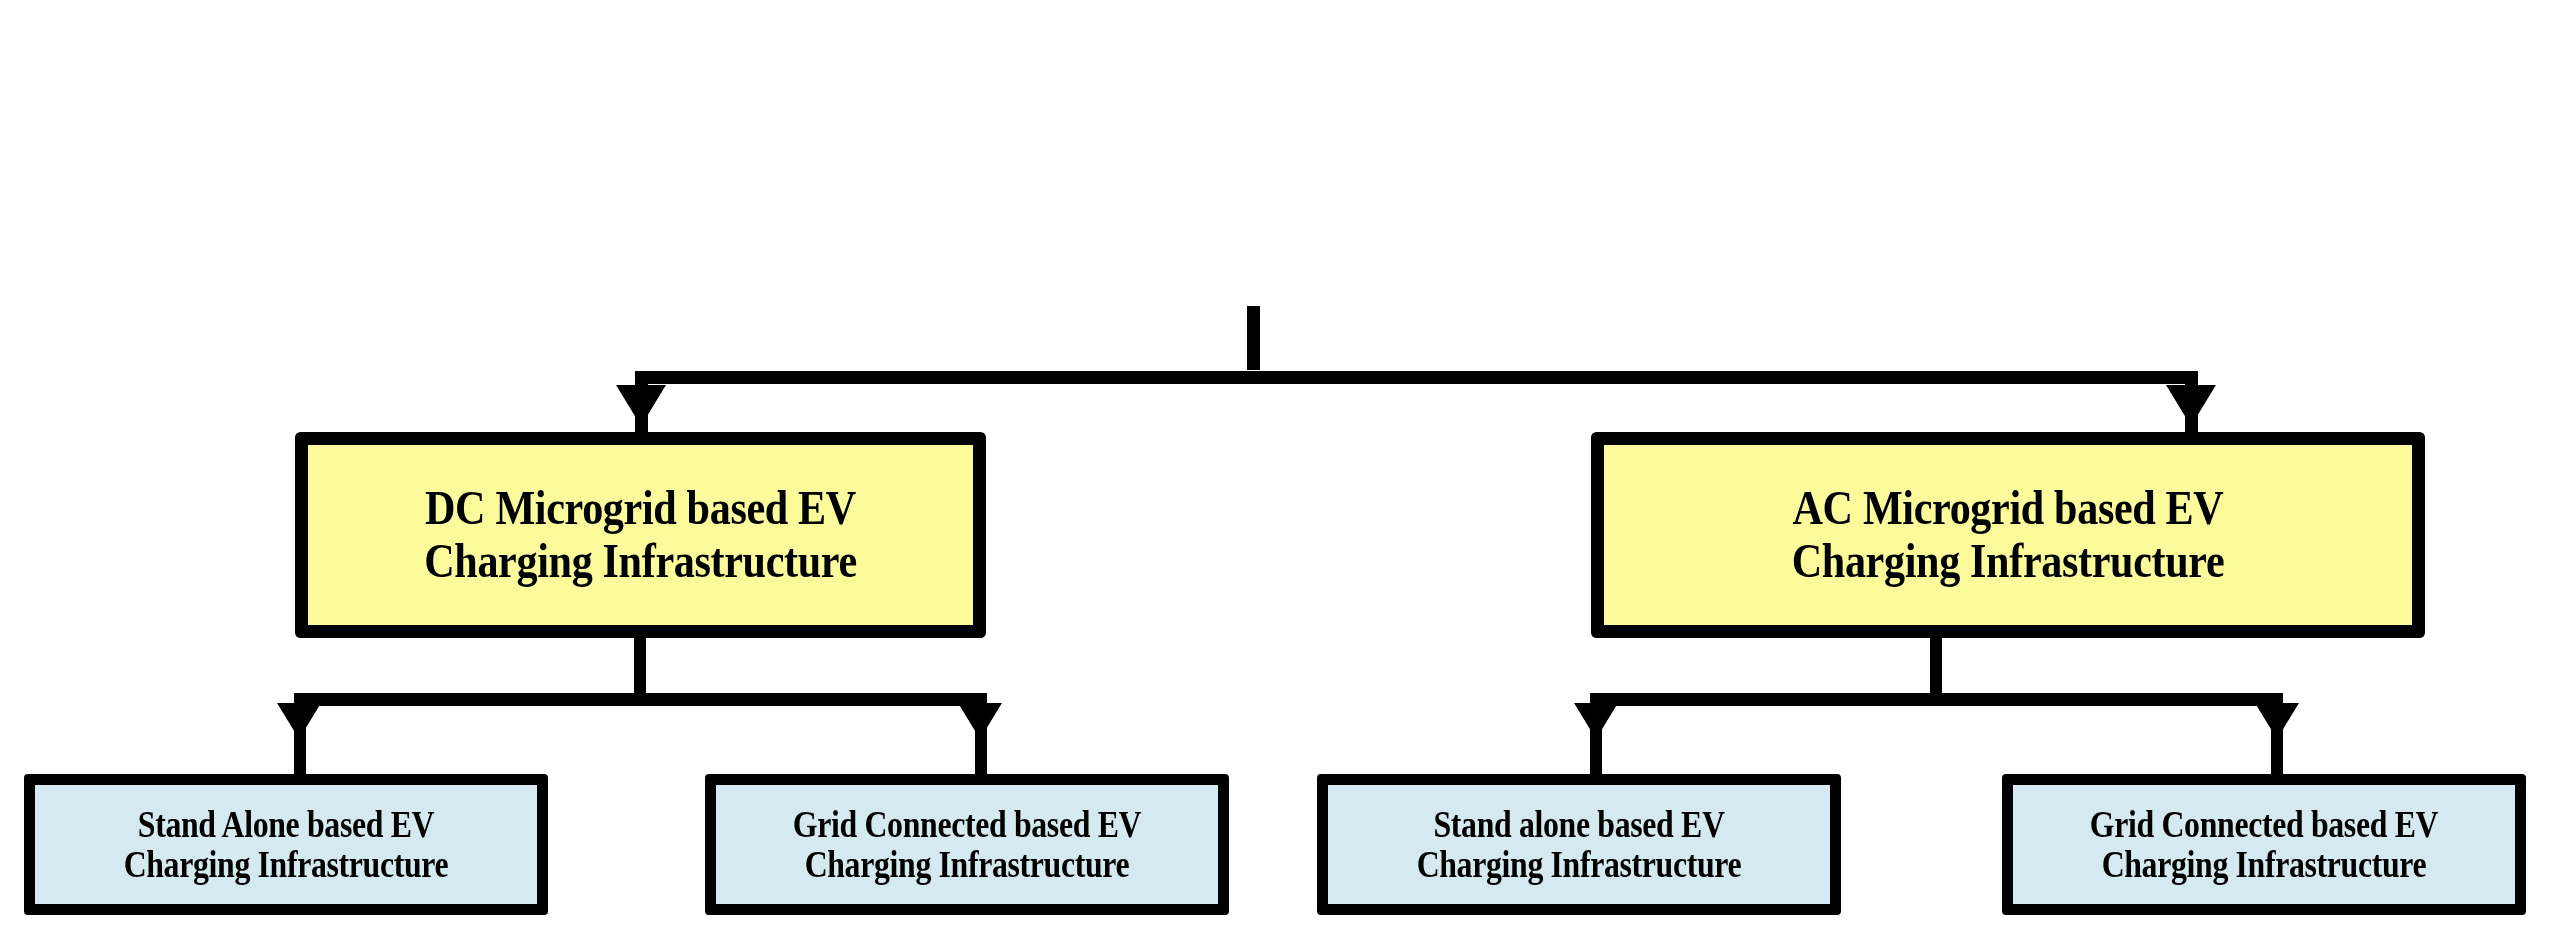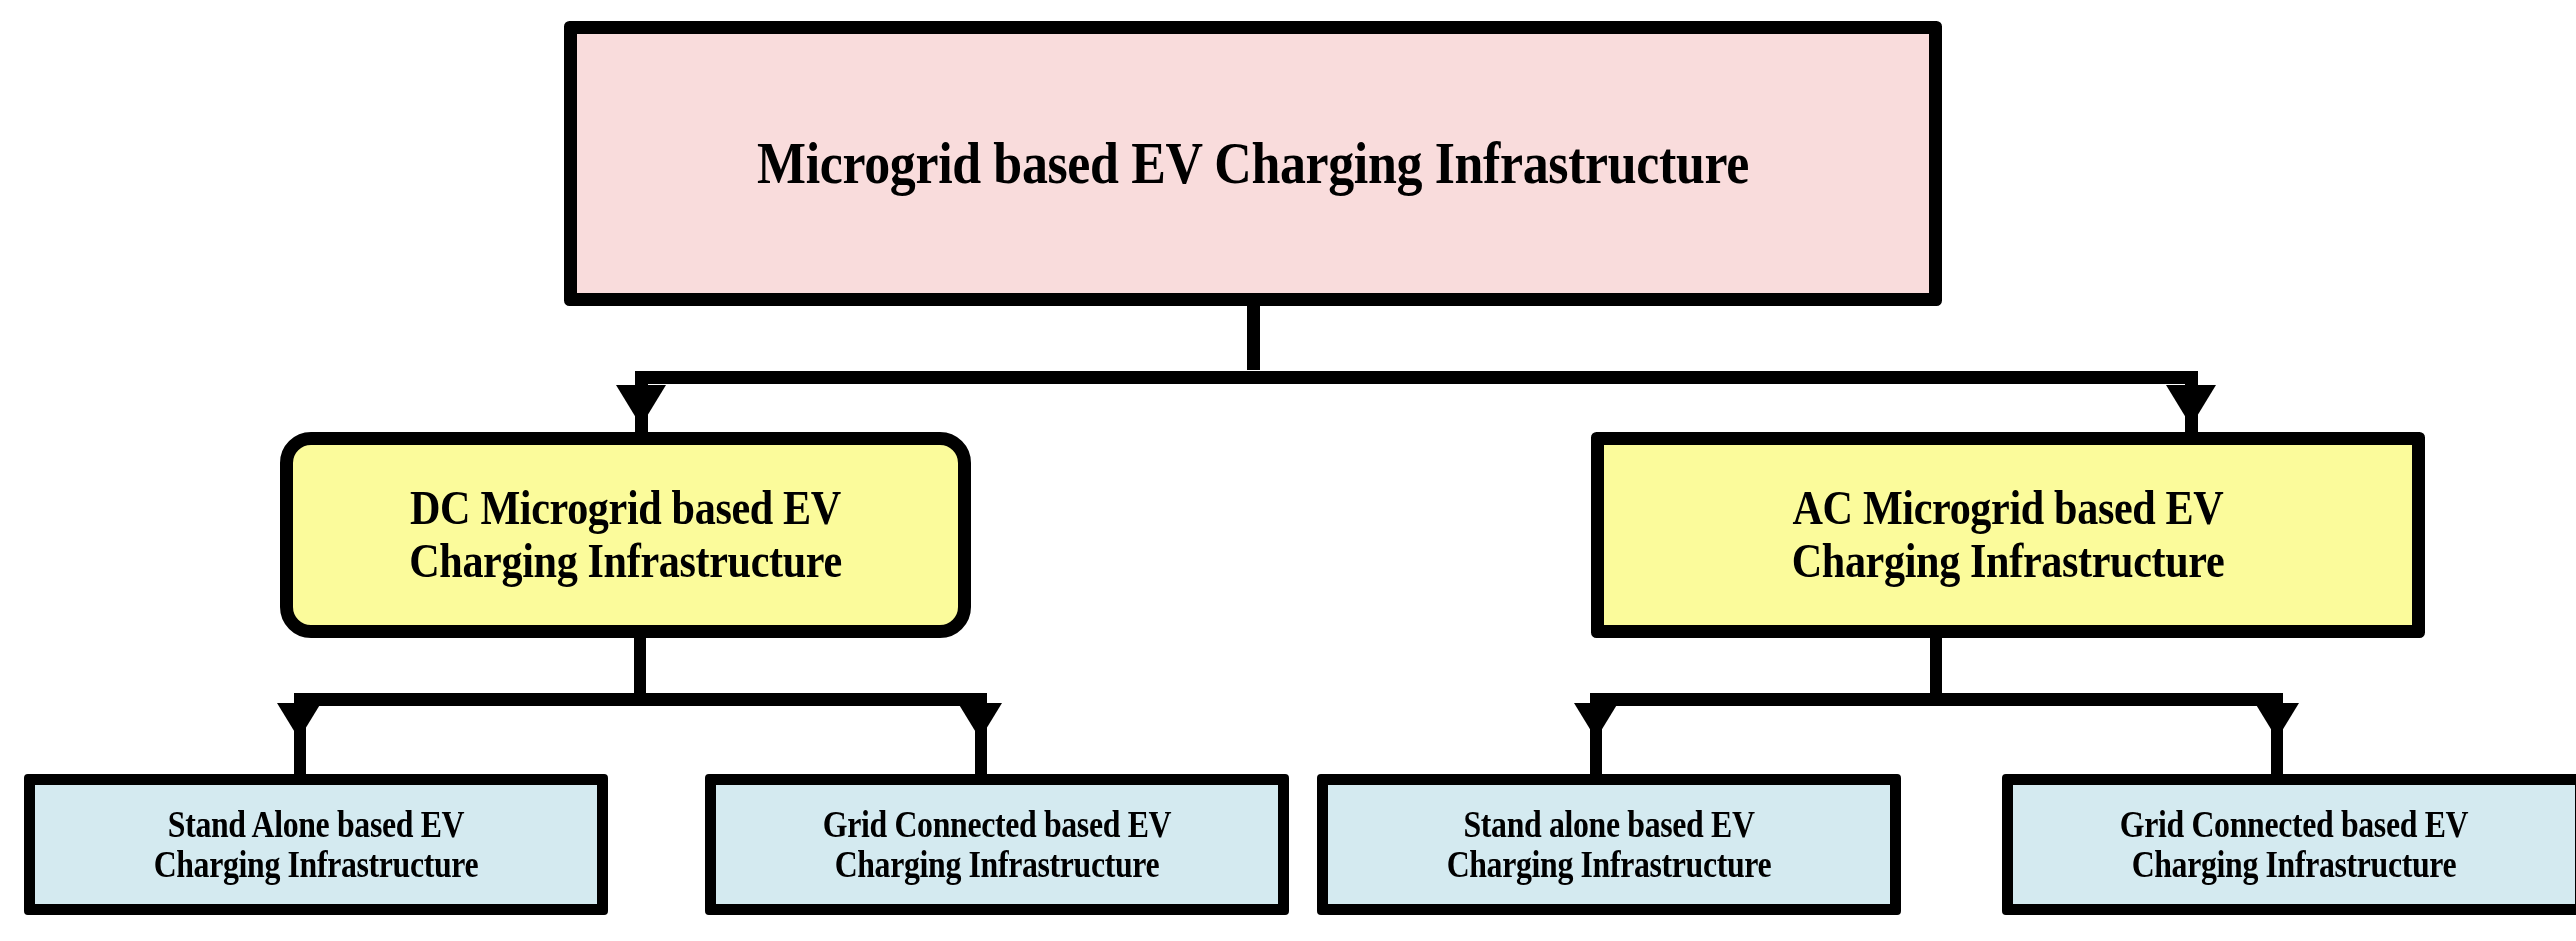"Microgrid based EV Charging" div.node { html: <div> <span>Microgrid based EV Charging Infrastructure</span> </div> -> none }
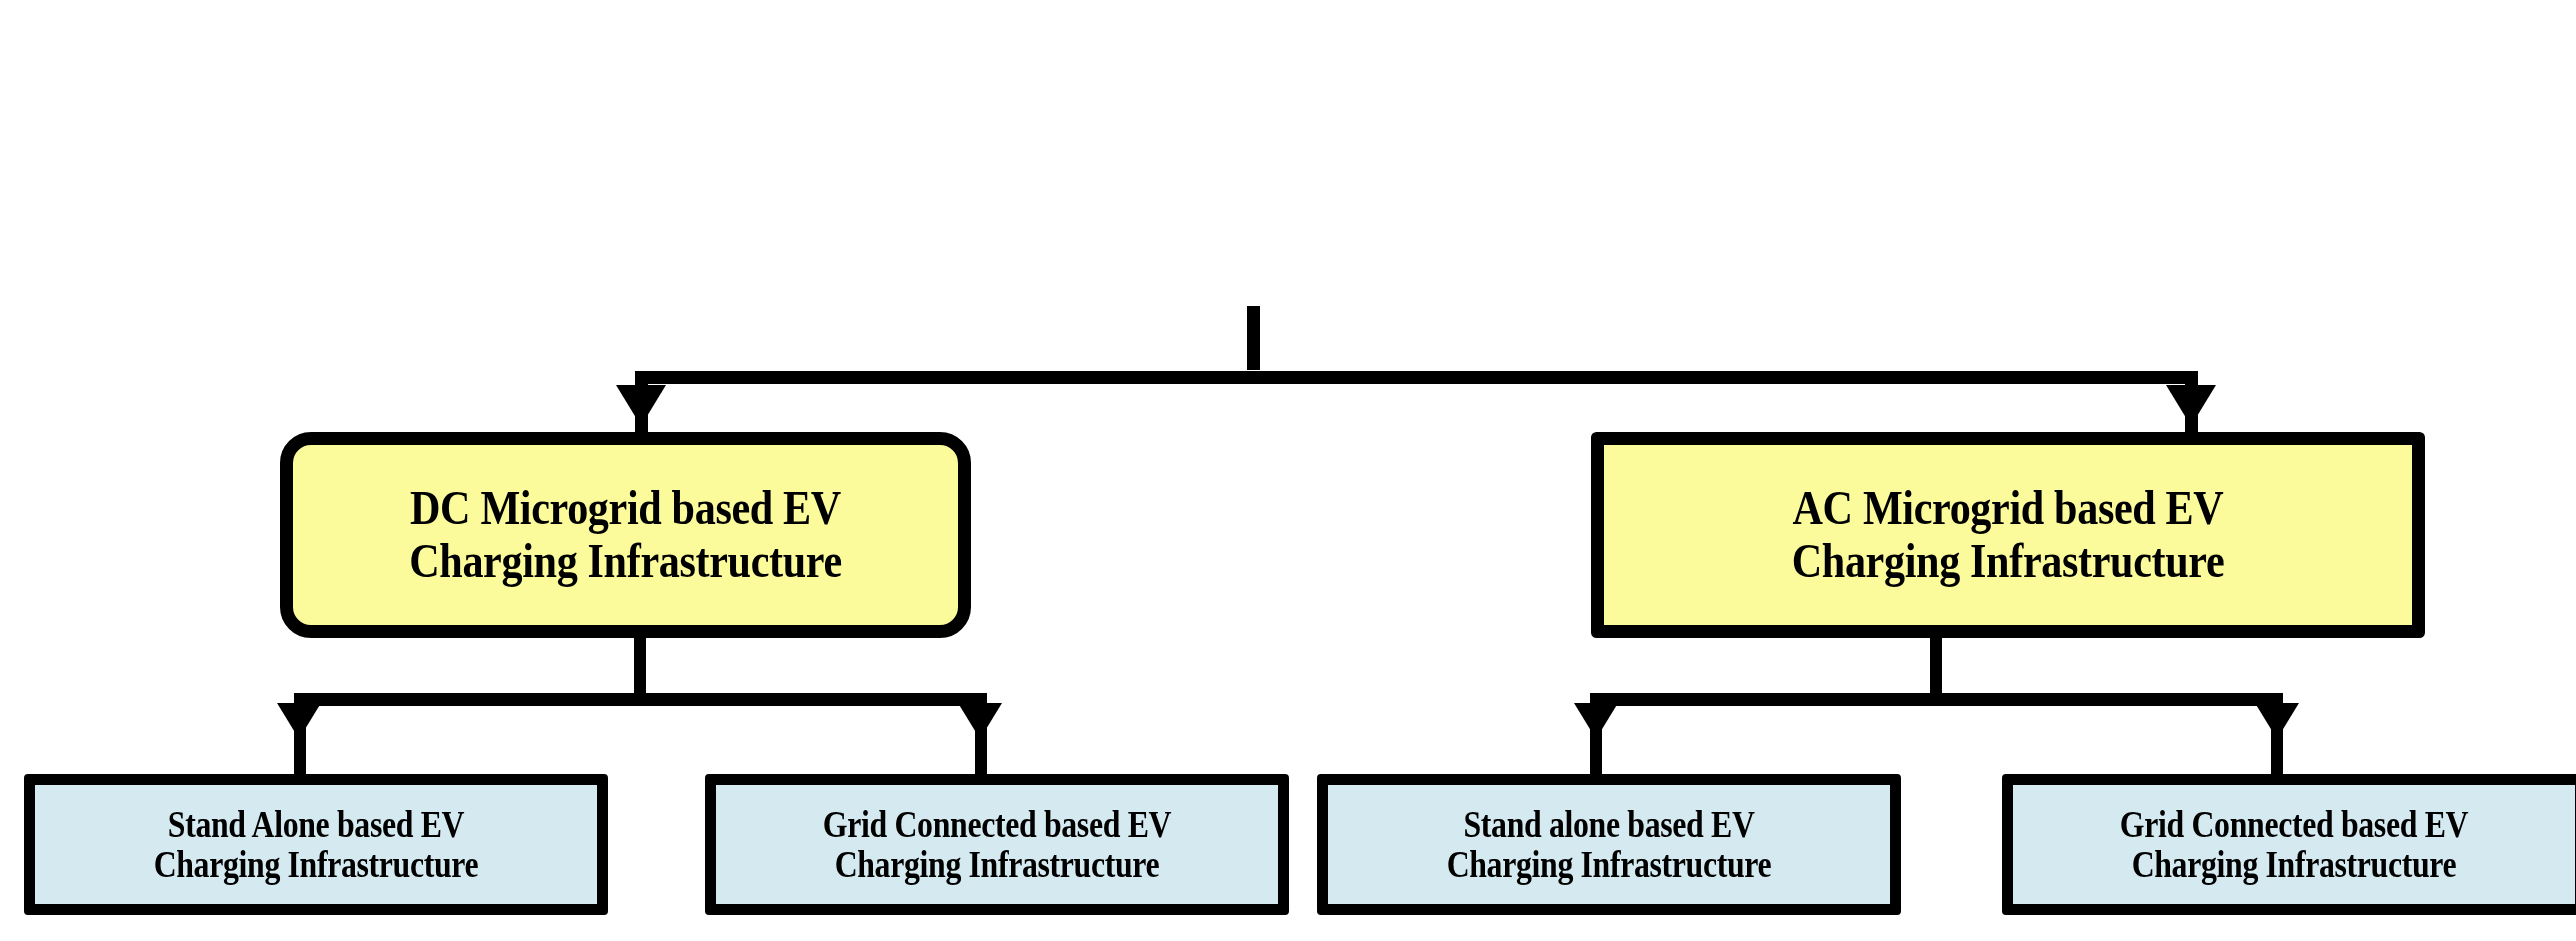"DC Microgrid based EV" .node.mid.dc { border-radius: 31px -> none; left: 280px -> 295px }
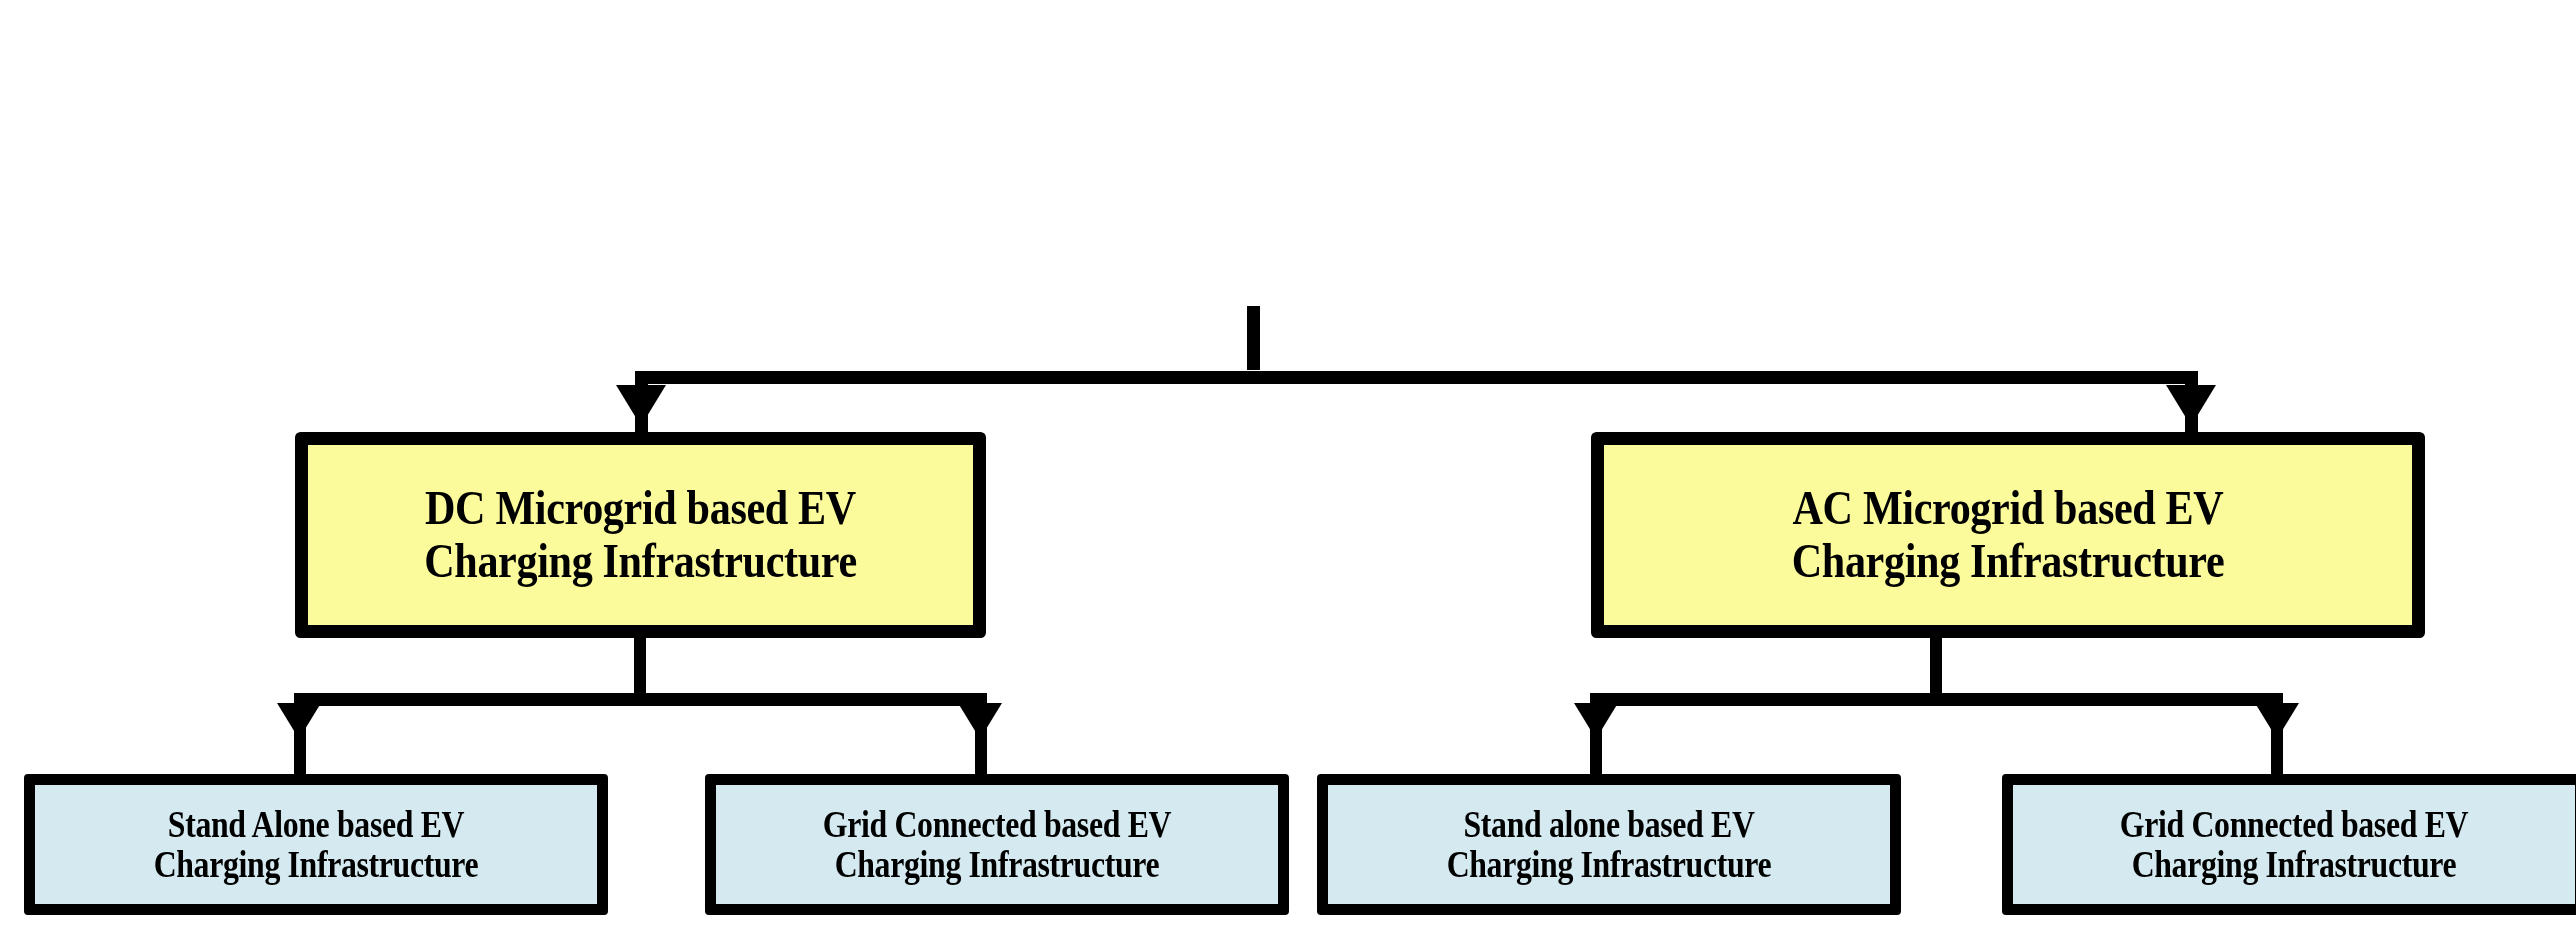"Stand Alone based EV" .node.leaf { width: 584px -> 524px }
